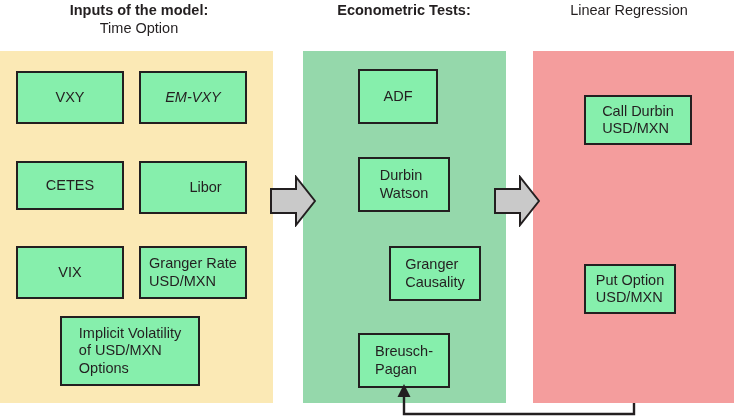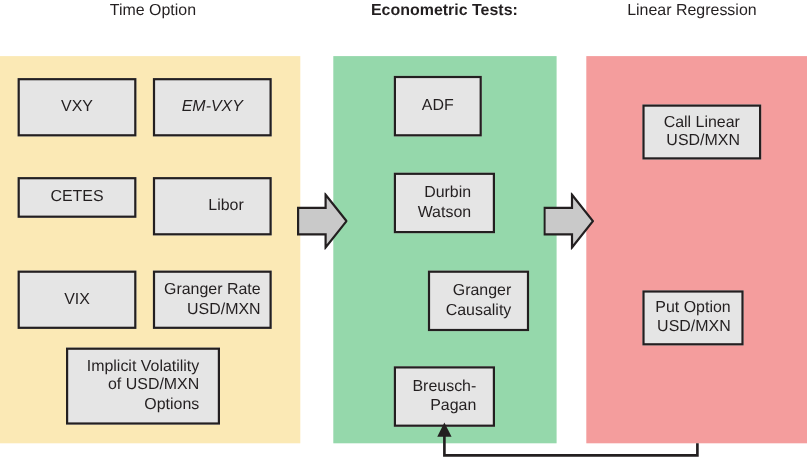"Inputs of the model:" span.h-title { html: none -> <span>Inputs of the model:</span> }
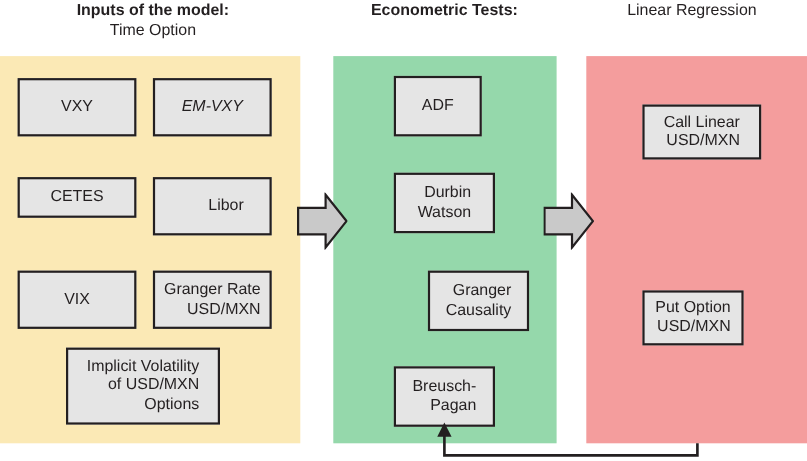"VXY" .node { background: #e5e5e5 -> #86efac; text-align: right -> left }
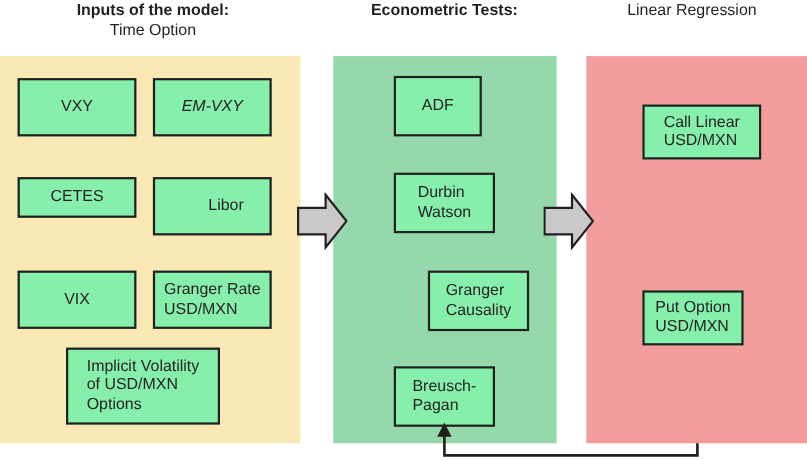"Call Linear" div.node { text: Linear -> Durbin }
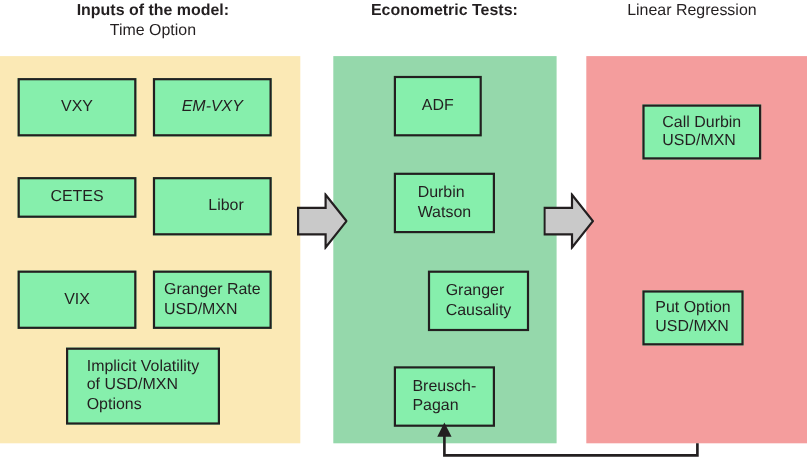"CETES" #node-cetes { height: 37px -> 49px }
